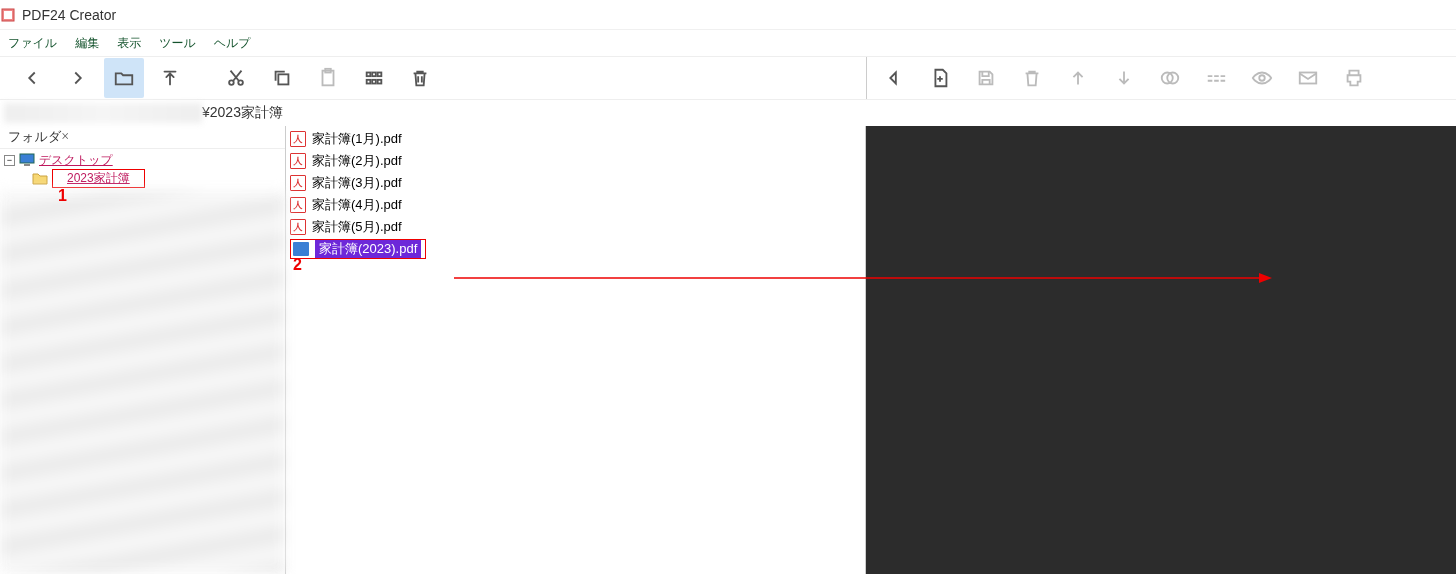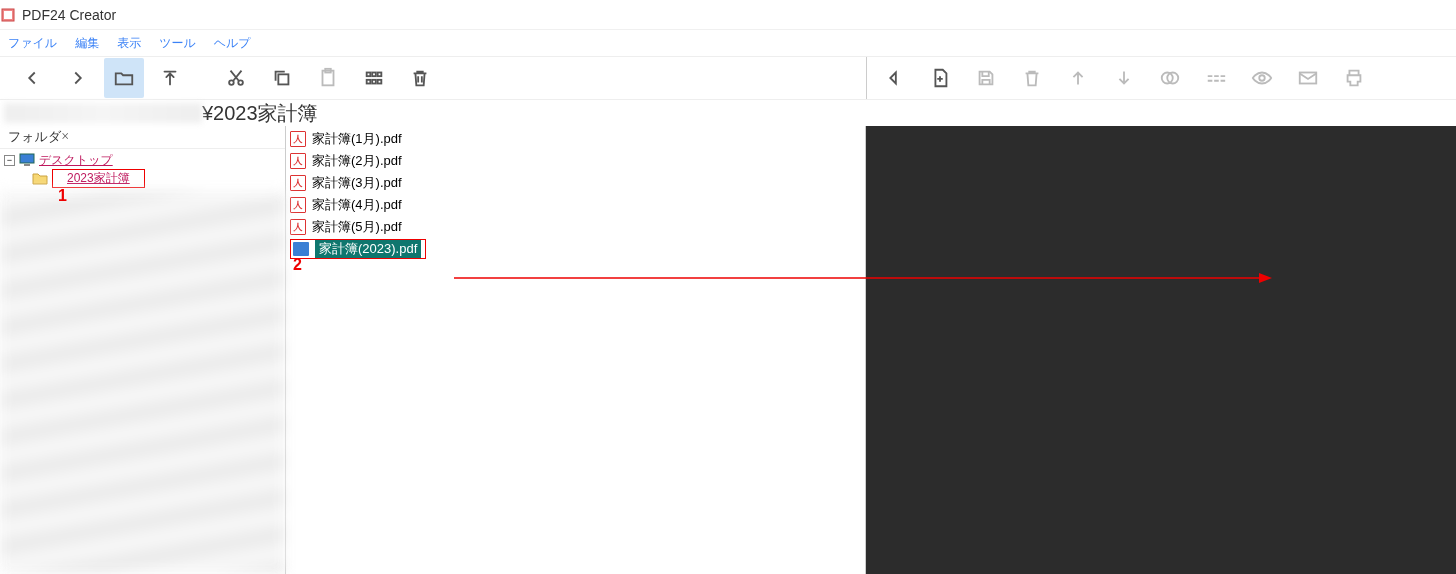"ファイル" .menubar .menu-item { color: #3b82f6 -> #14532d }
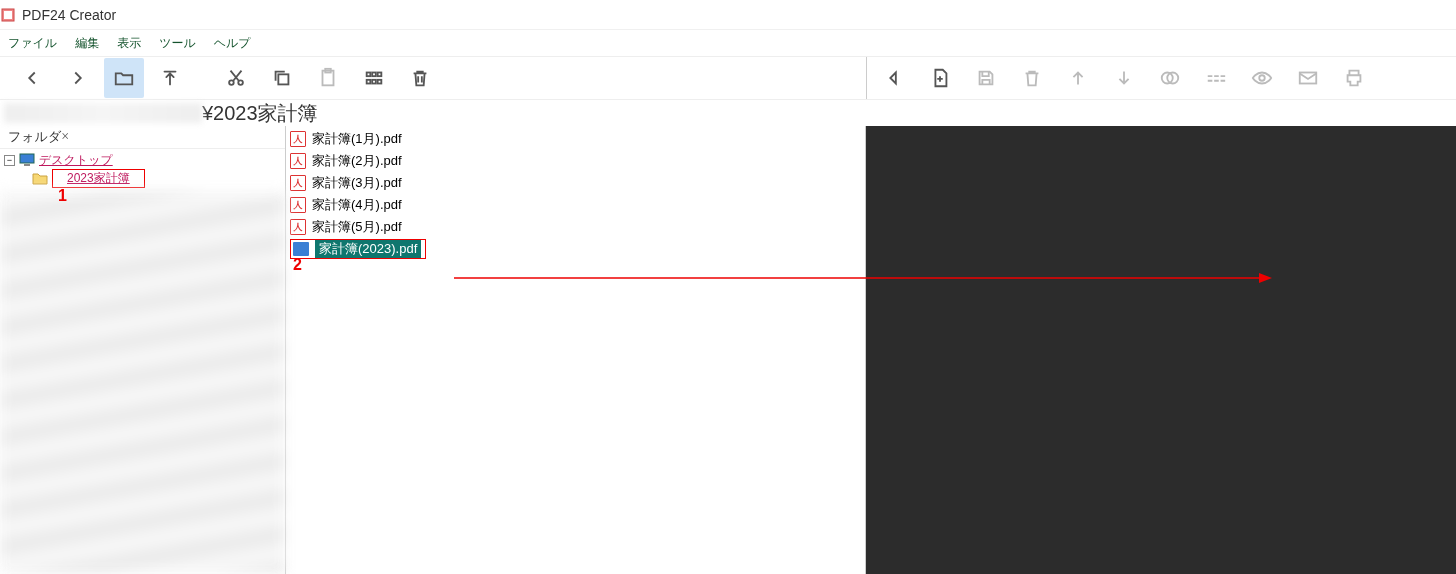"¥2023家計簿" .pathbar { font-size: 20px -> 14px }
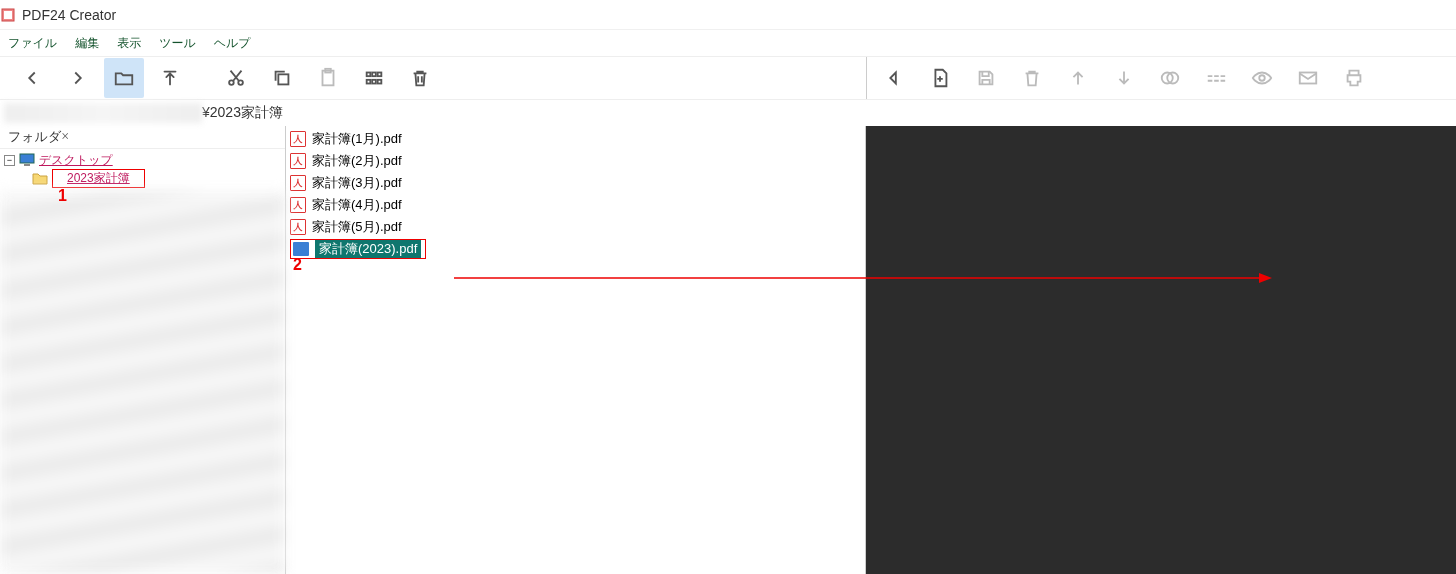"家計簿(2023).pdf" .file-row.selected .sel-label { background: #0f766e -> #6d28d9 }
